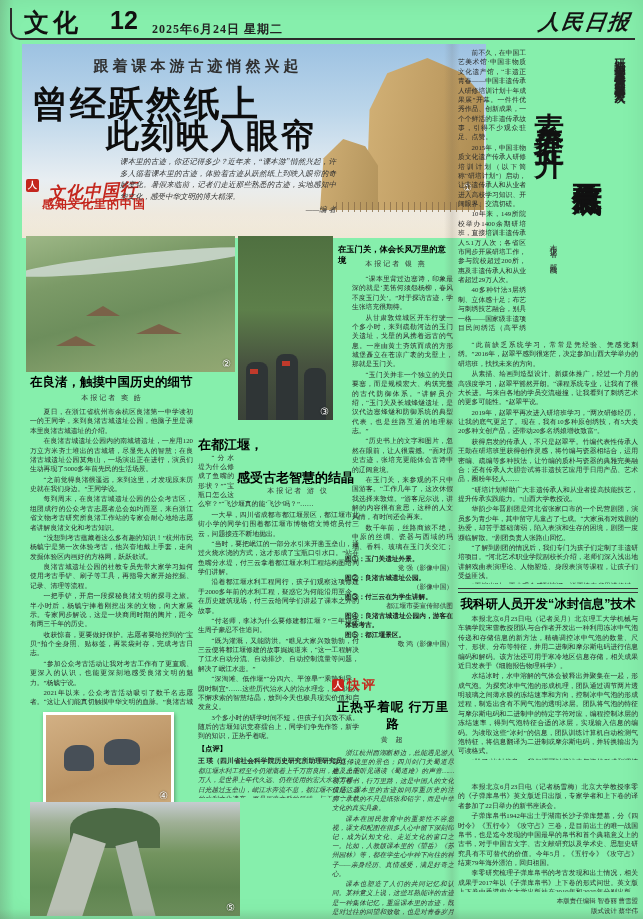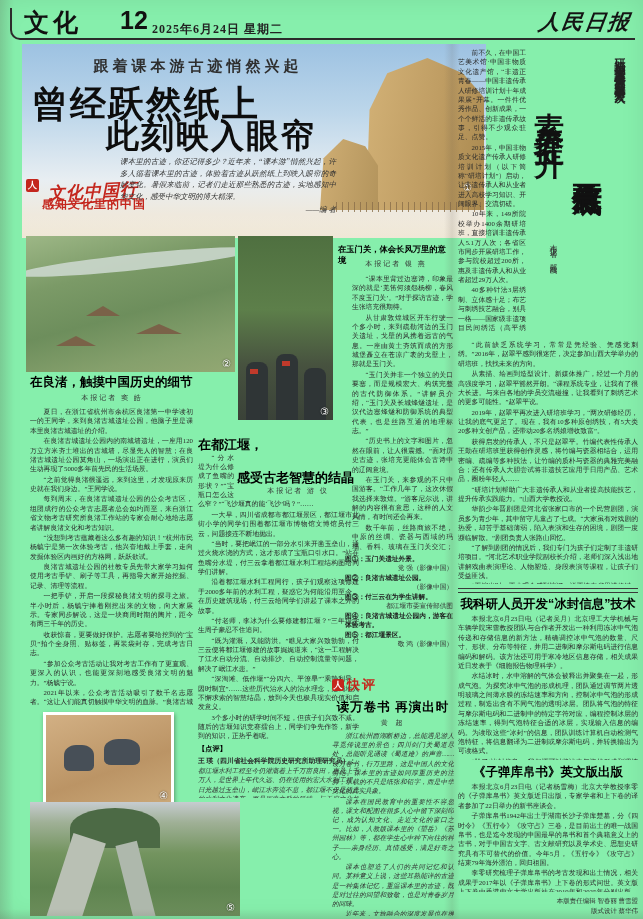"12" .hdr-page { left: 108px -> 98px }
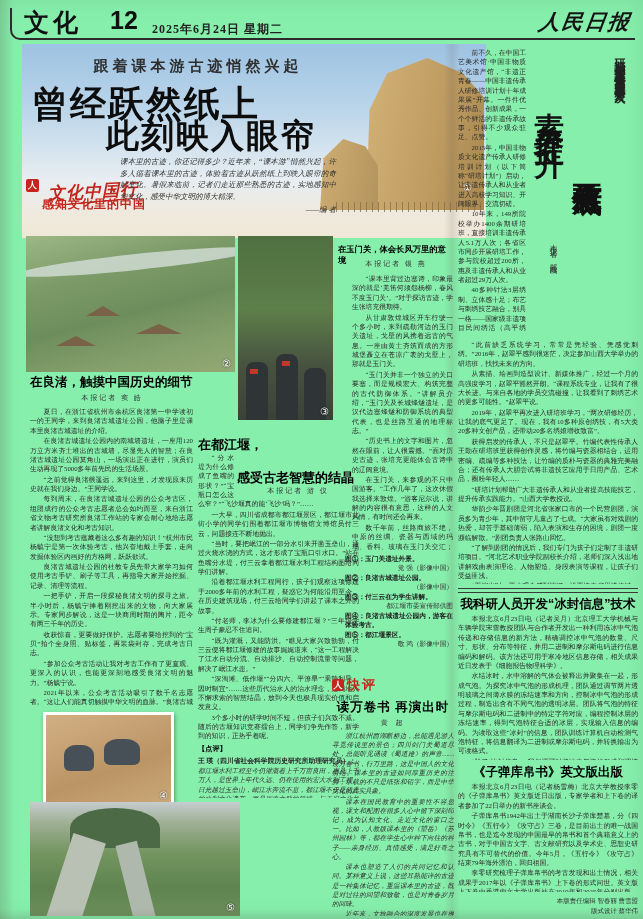"读万卷书 再演出时" div.kp-title { text: 读万卷书  再演出时 -> 正热乎着呢  行万里路 }
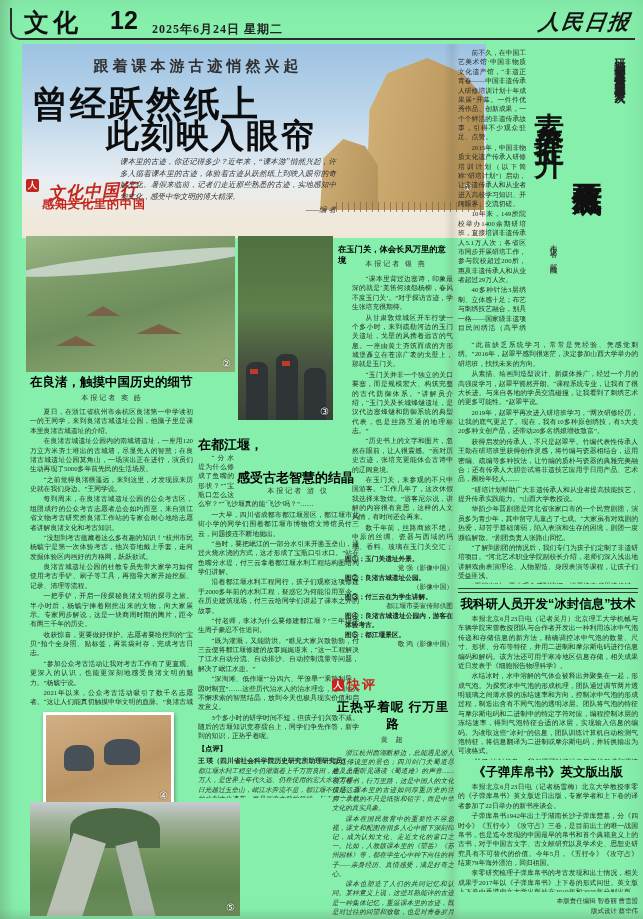"《子弹库帛书》英文版出版" div.r-title { html: <div>《子弹库帛书》英文版出版</div> -> none }
